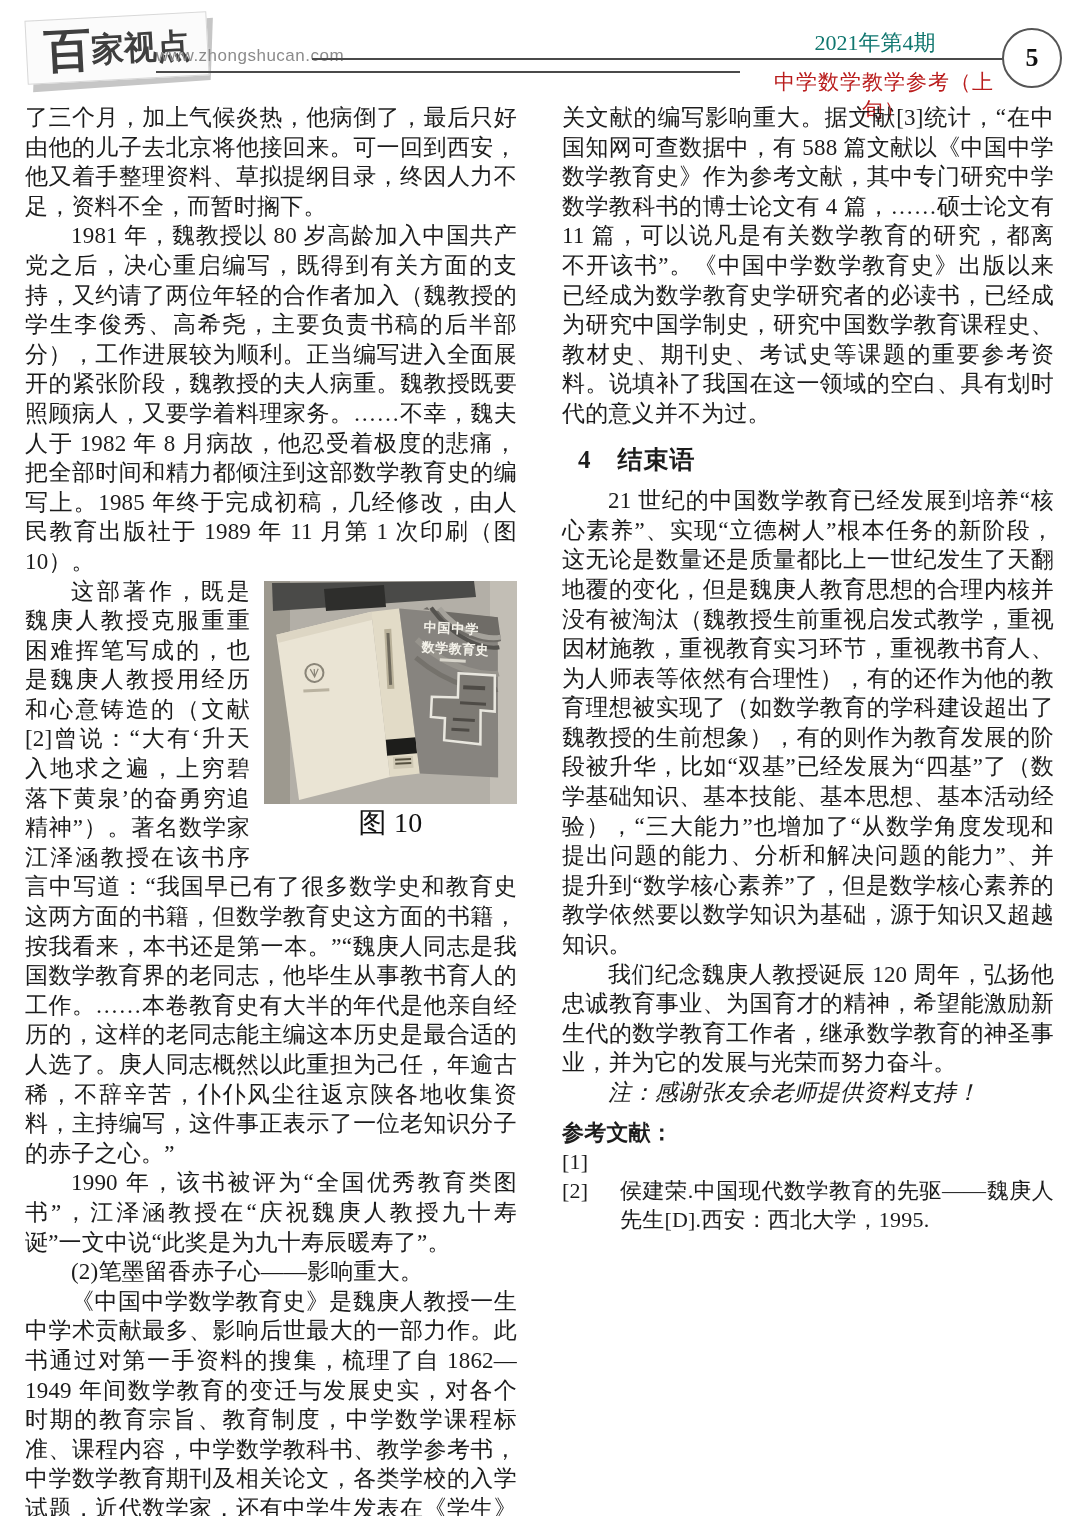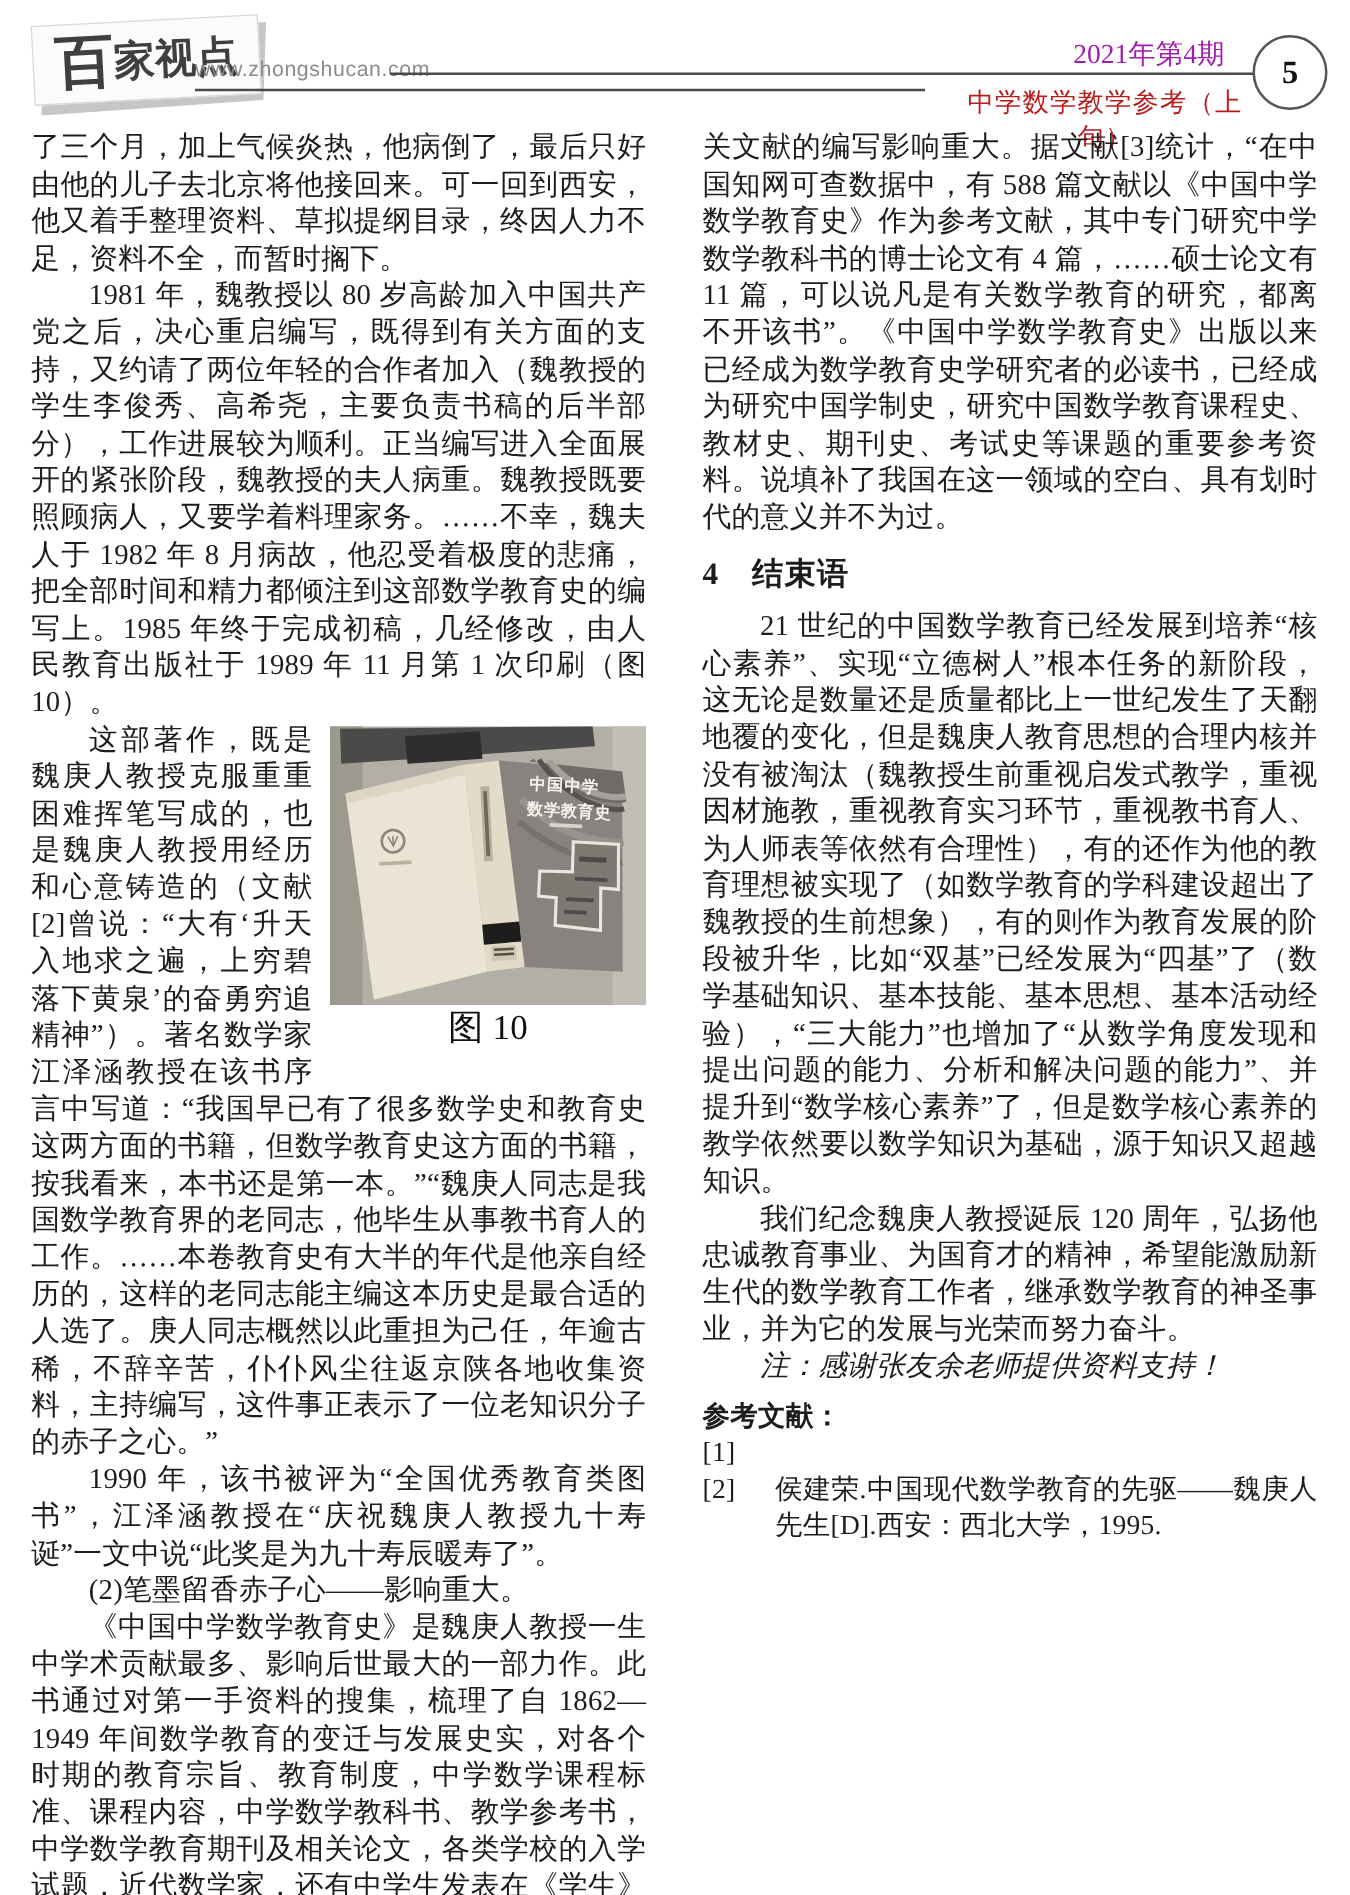"2021年第4期" .header-issue { color: #a21caf -> #0f766e; left: 814px -> 770px }
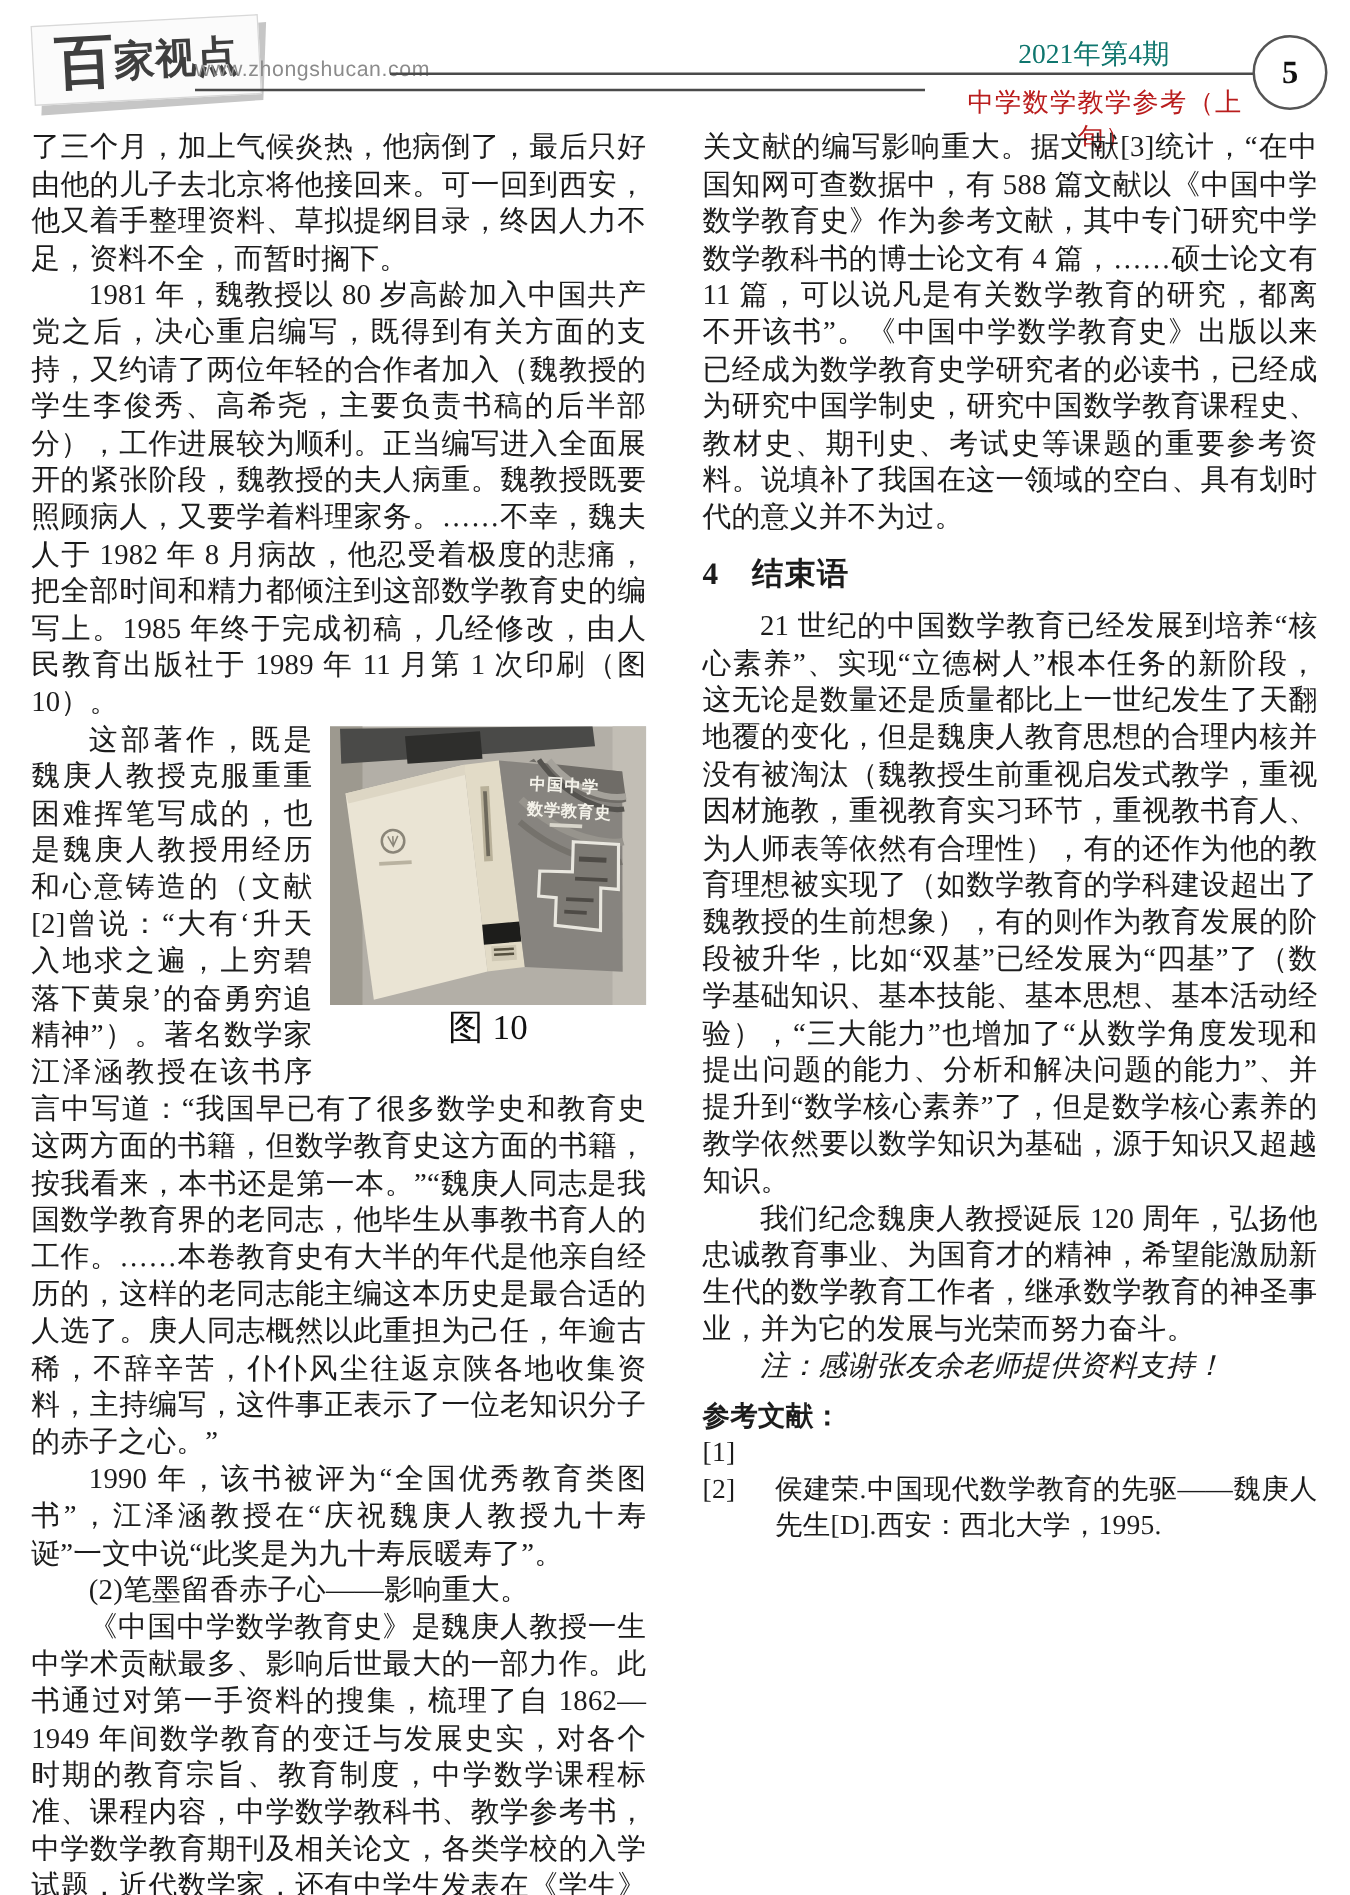"4 结束语" .section-heading { margin: 16px 0 12px 0 -> 16px 0 12px 16px }
